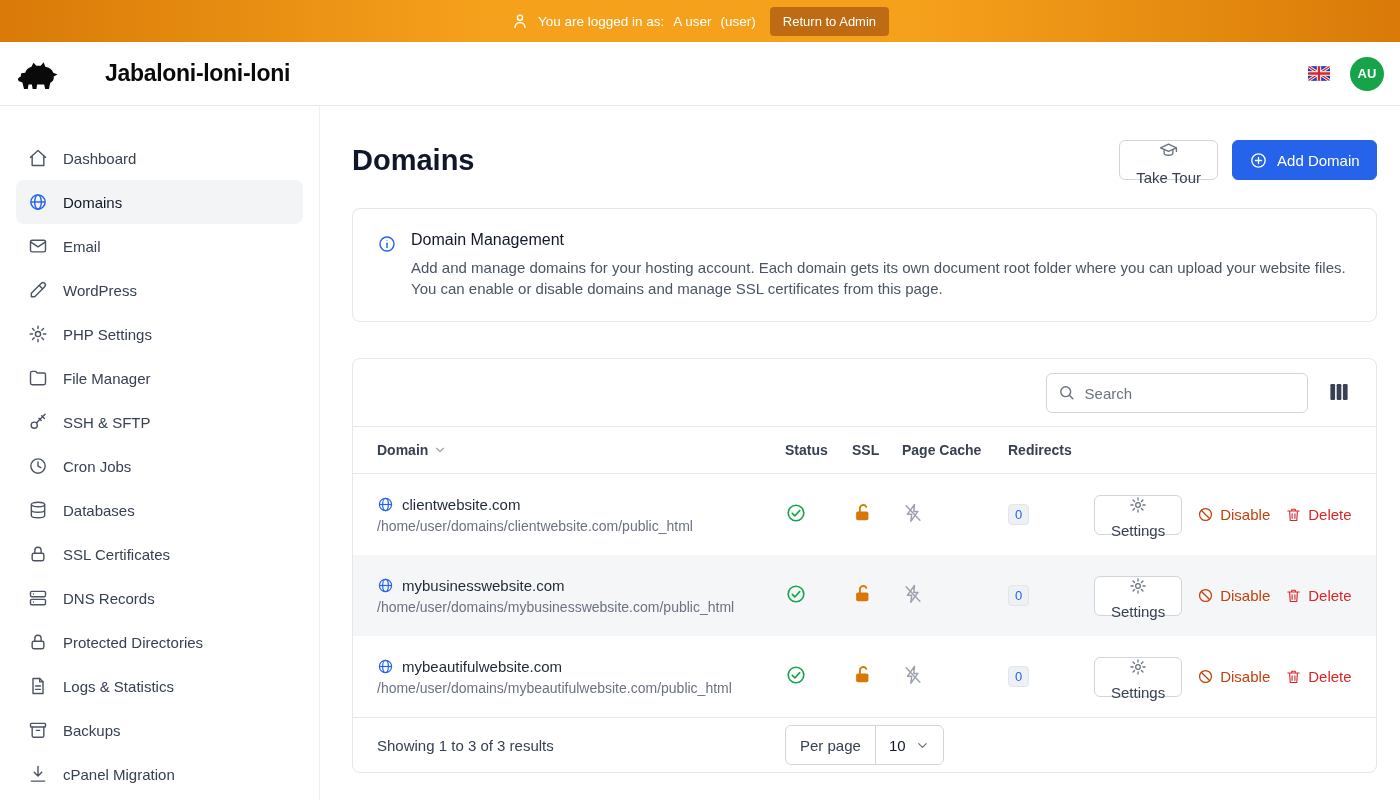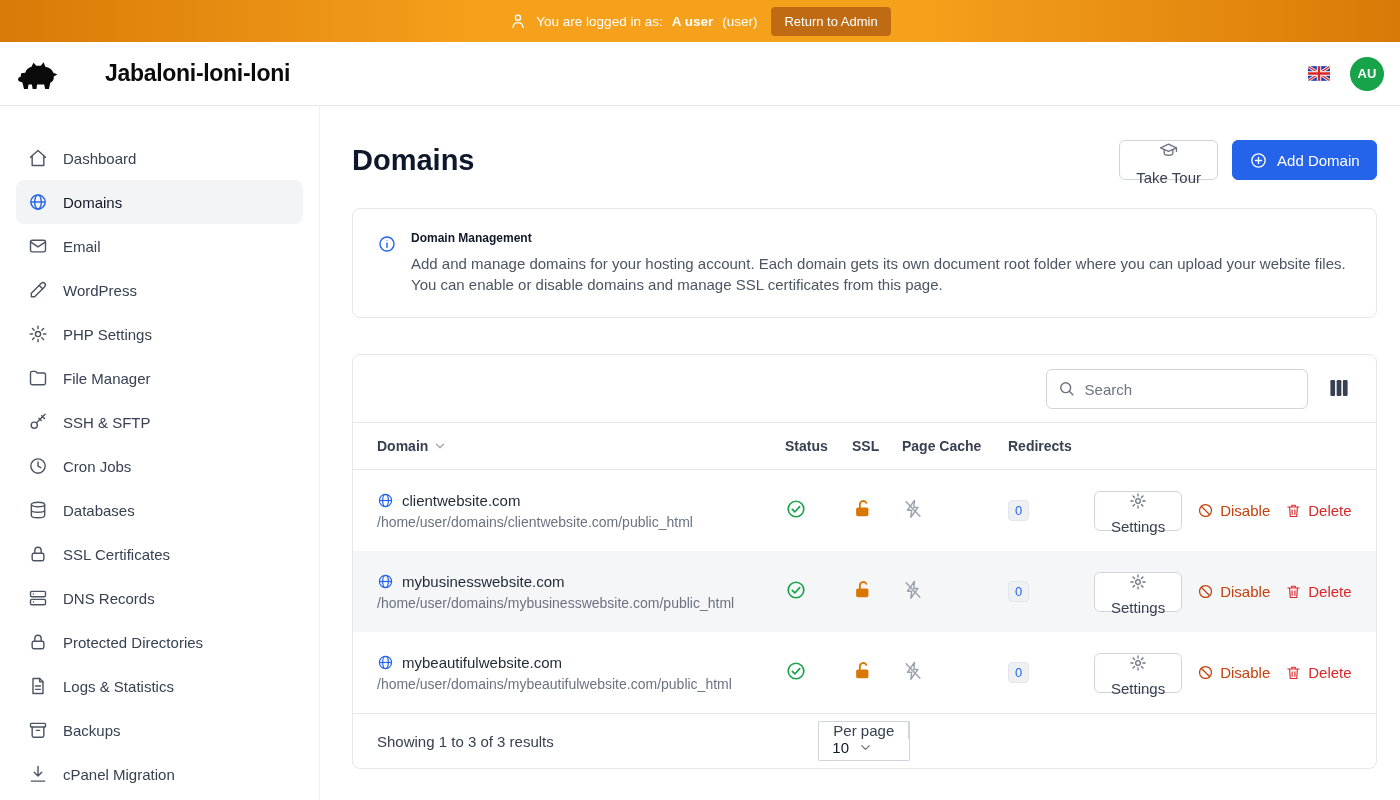"A user" .topbar b { font-weight: 700 -> 400 }
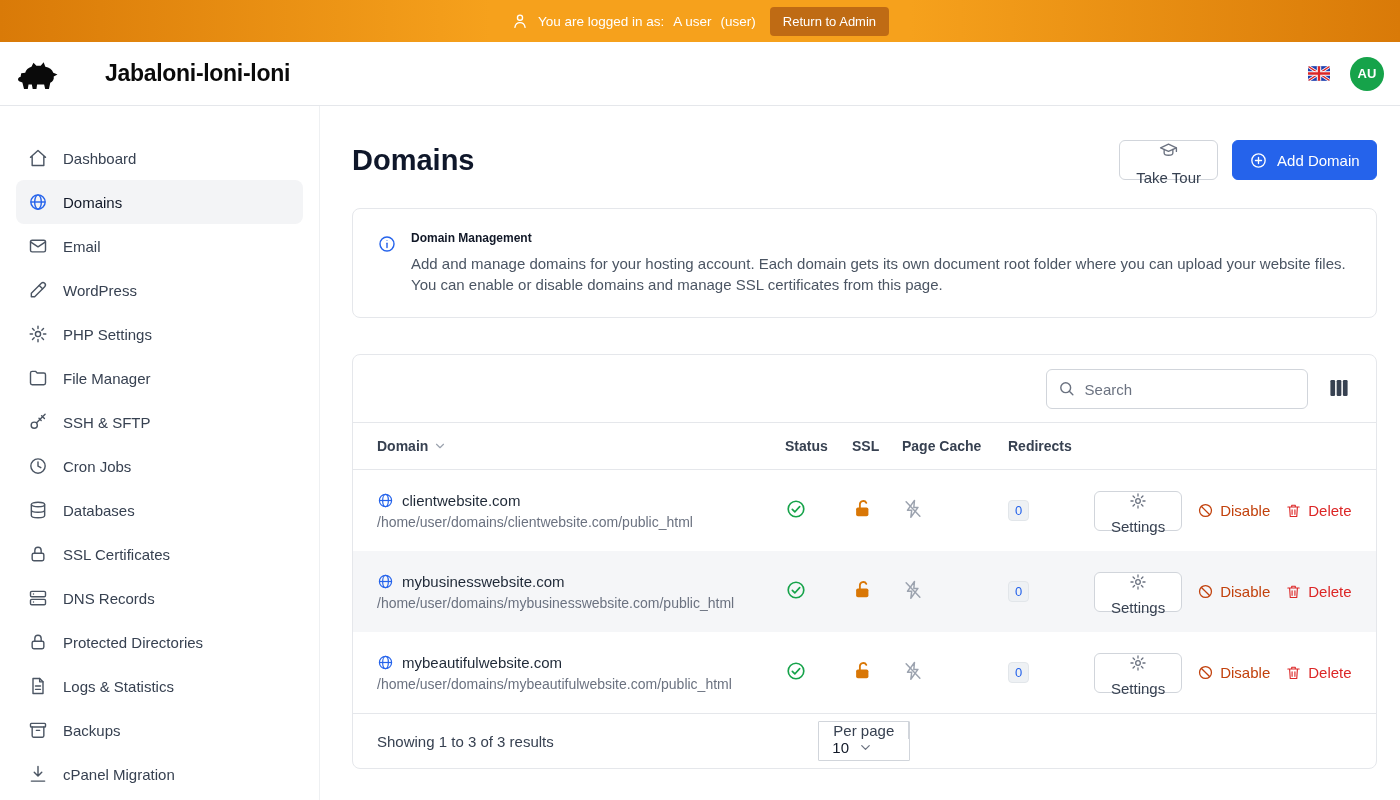"Domain Management" .info-title { font-size: 12px -> 16px; font-weight: 700 -> 400 }
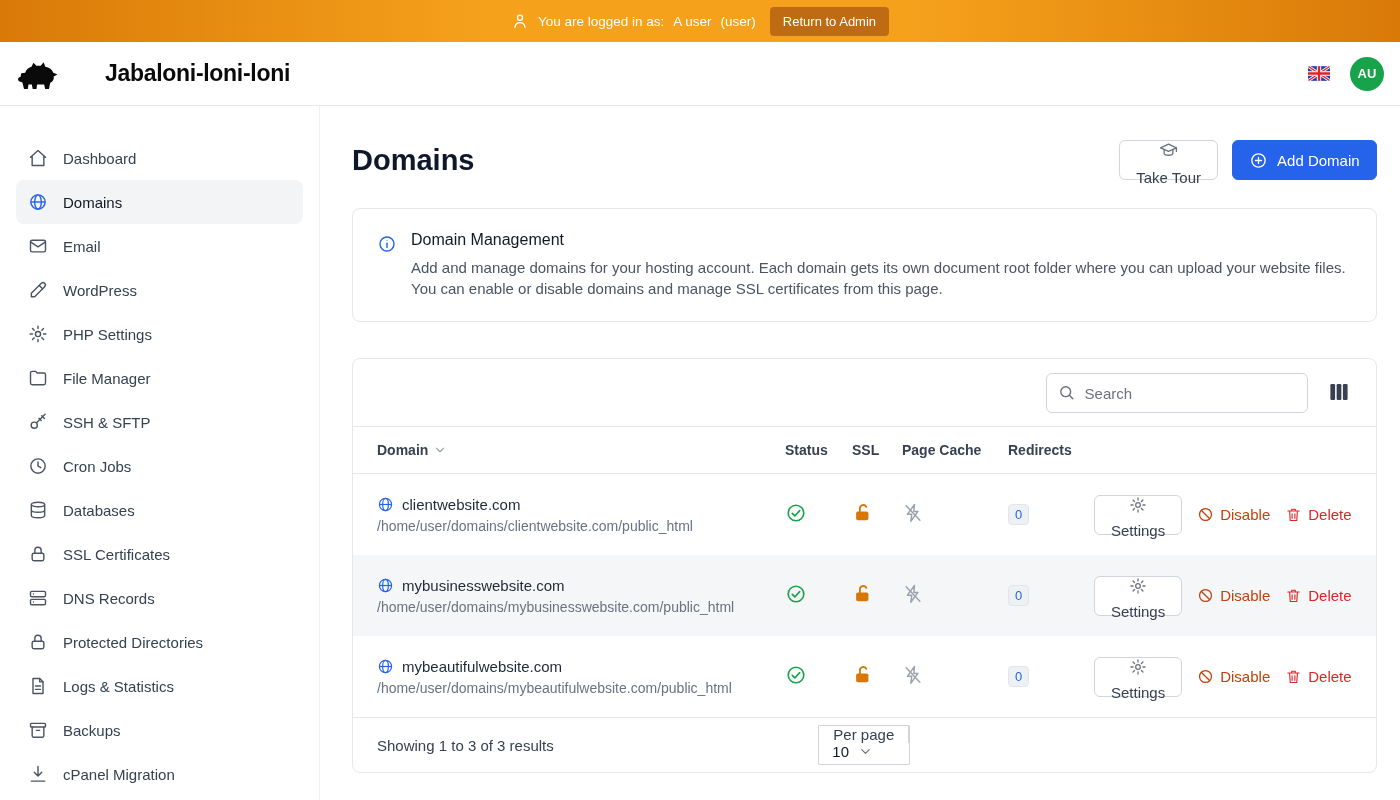"Per page" .perpage { border-radius: 1px -> 6px; flex-direction: column -> none }
